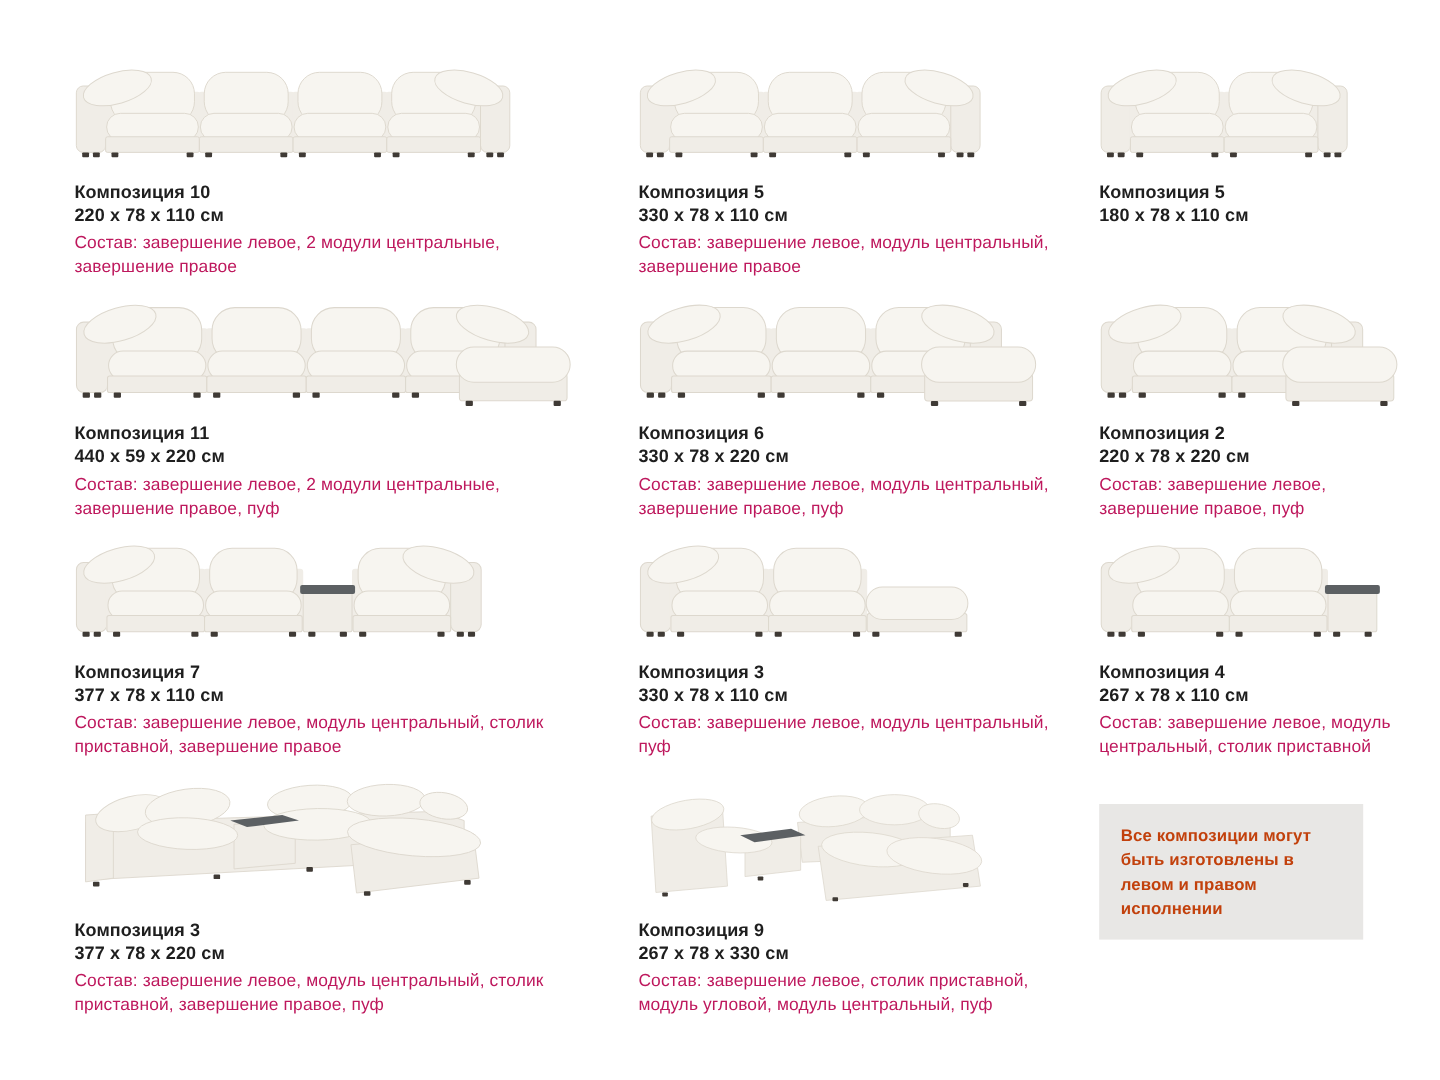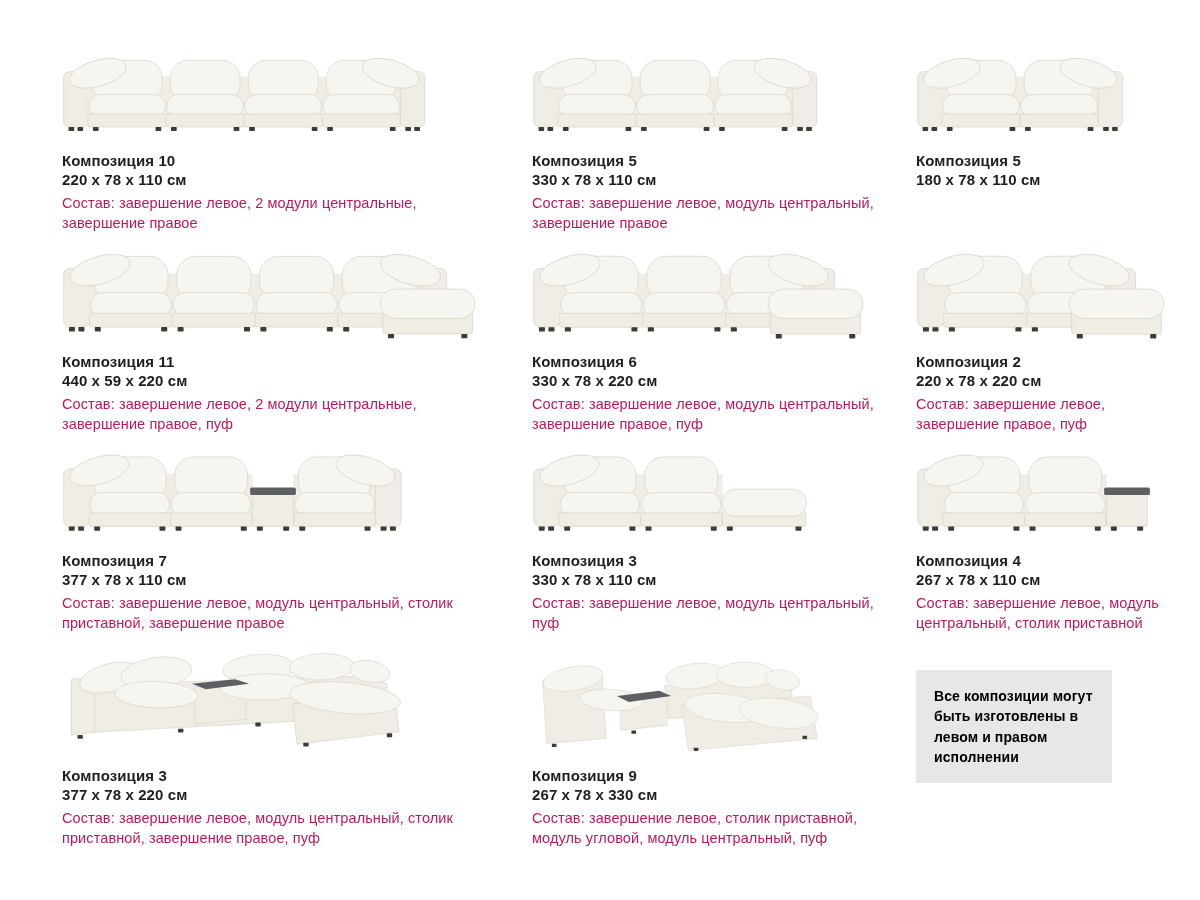"Все композиции могут быть изготовлены" .note { color: #000000 -> #c2410c; width: 196px -> 220px }
